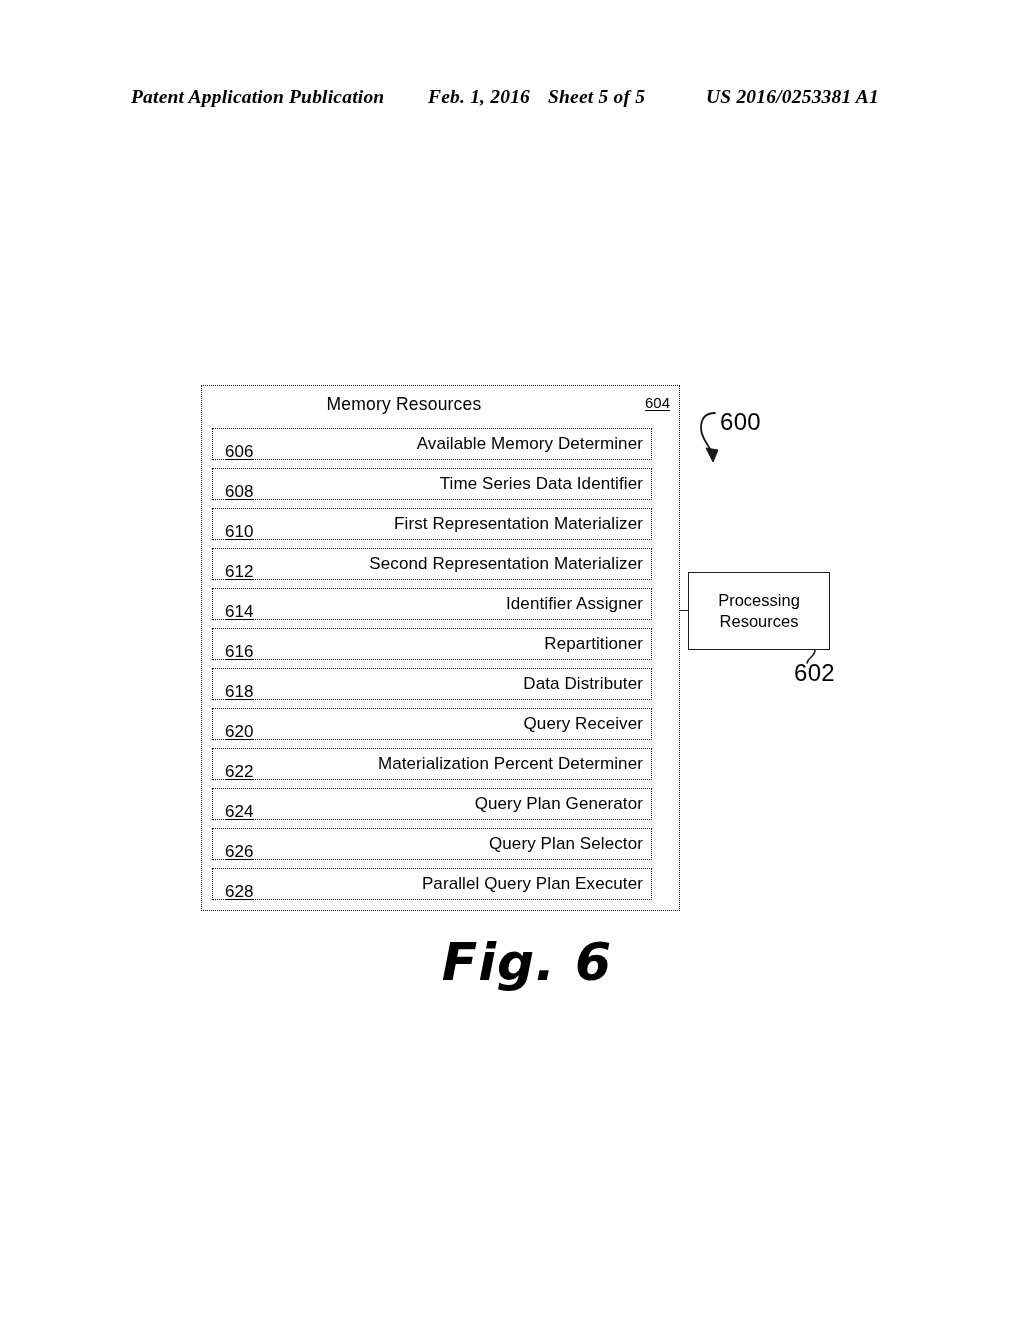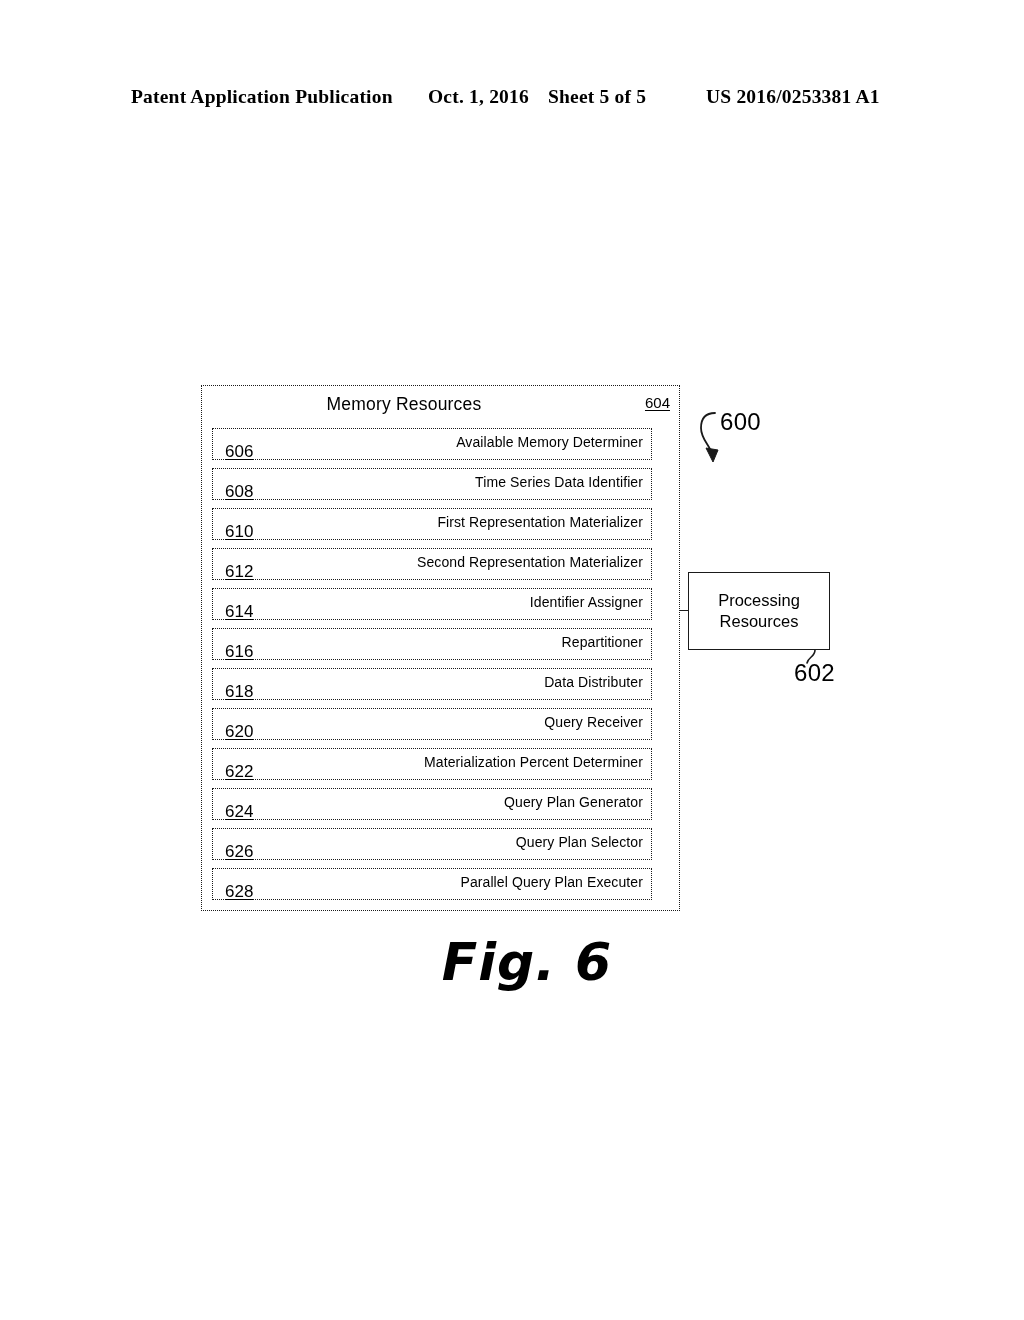"Patent Application Publication" .pub-header { font-style: none -> italic }
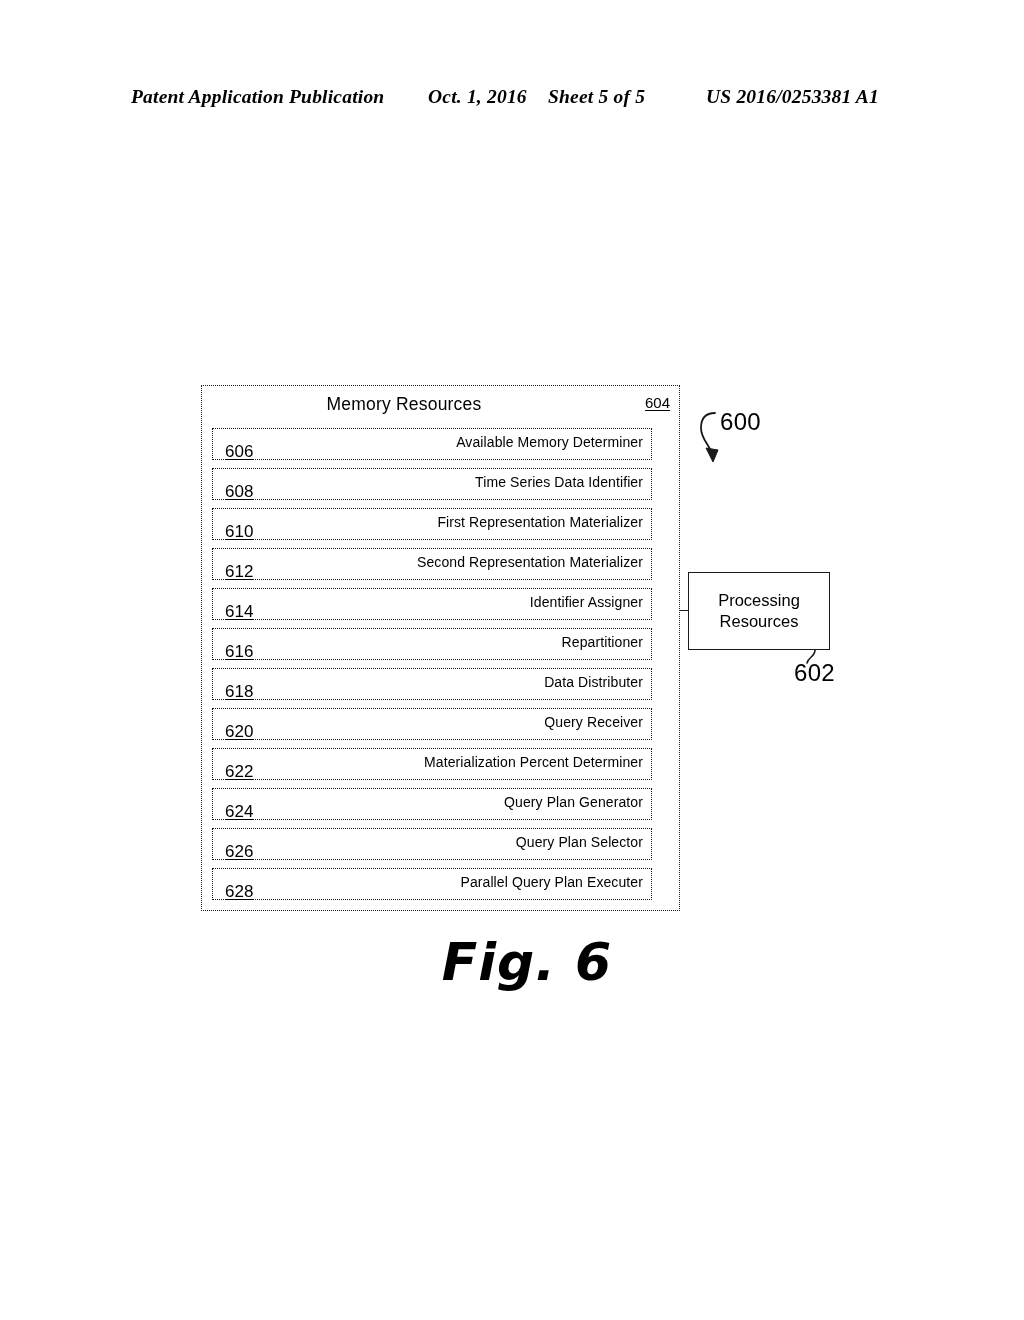"Oct. 1, 2016" span.h-date { text: Oct -> Feb }
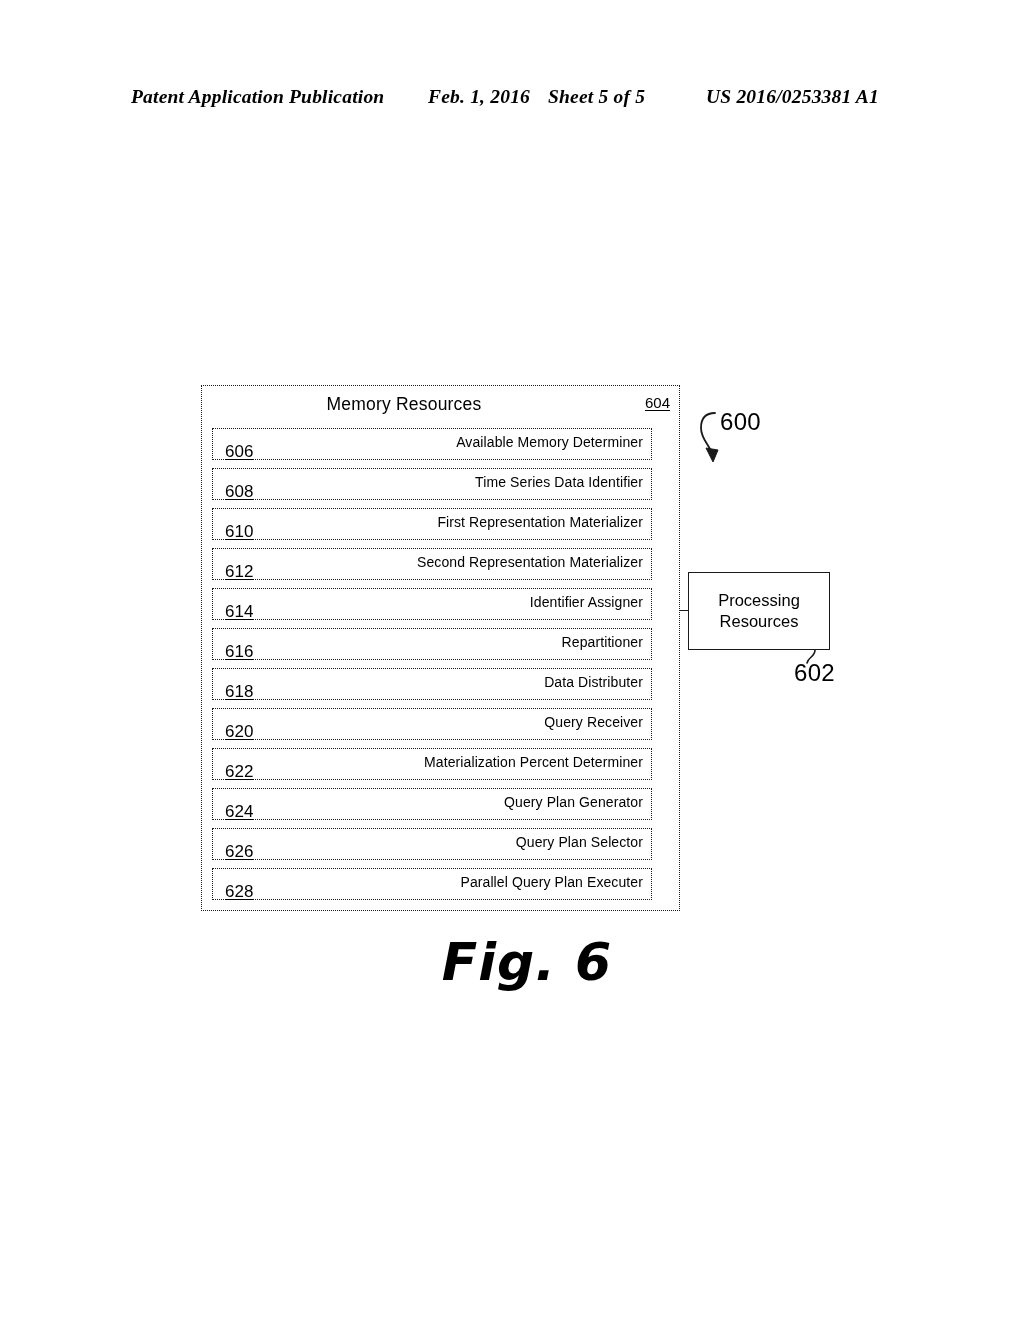"Available Memory Determiner" .row-label { font-size: 14px -> 17px }
